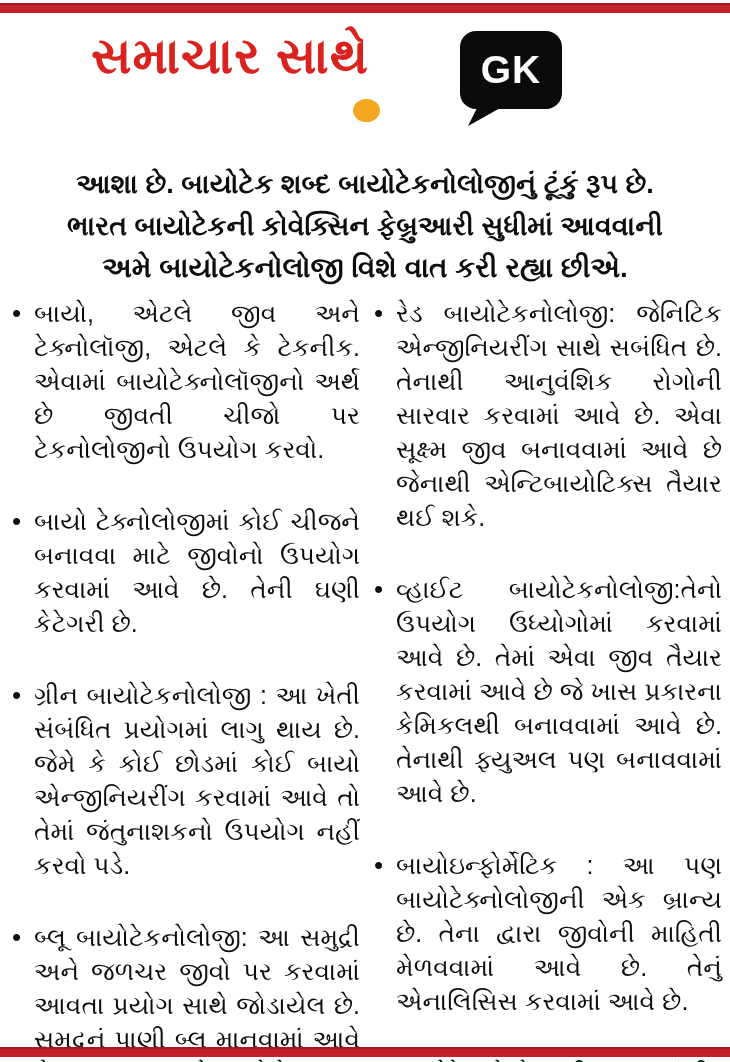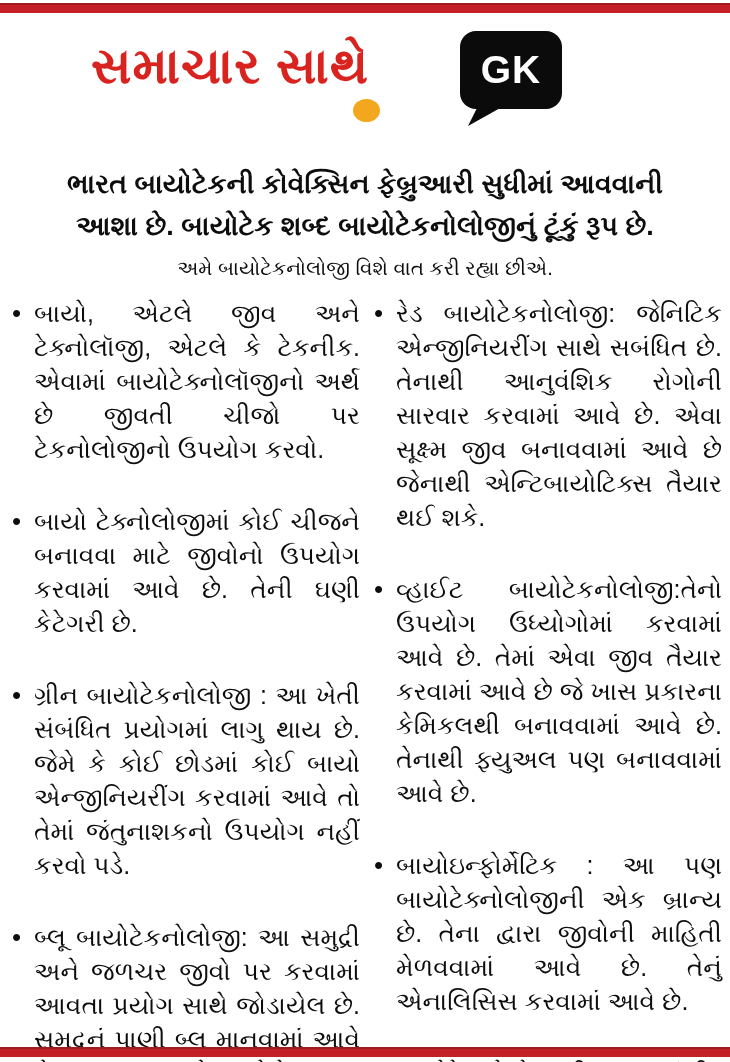"સમાચાર સાથે" .title { top: 36px -> 26px }
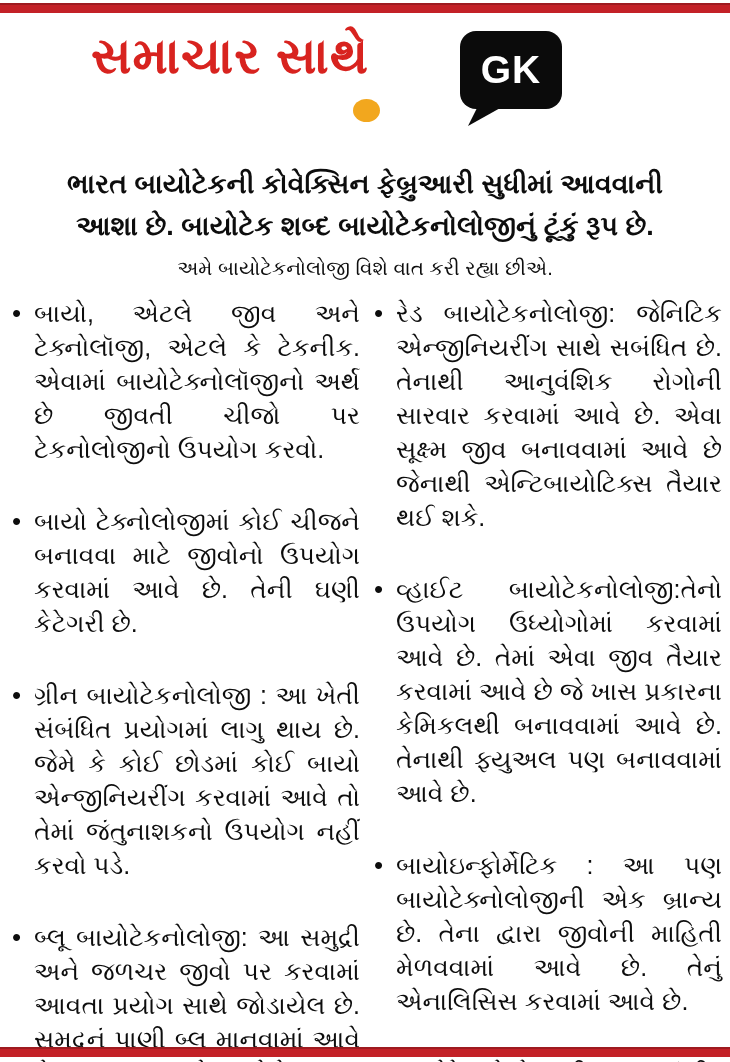"ભારત બાયોટેકની કોવેક્સિન ફેબ્રુઆરી" div.intro-line { order: before "આશા છે. બાયોટેક શબ્દ બાયોટેકનોલોજીનું" -> after "આશા છે. બાયોટેક શબ્દ બાયોટેકનોલોજીનું" }
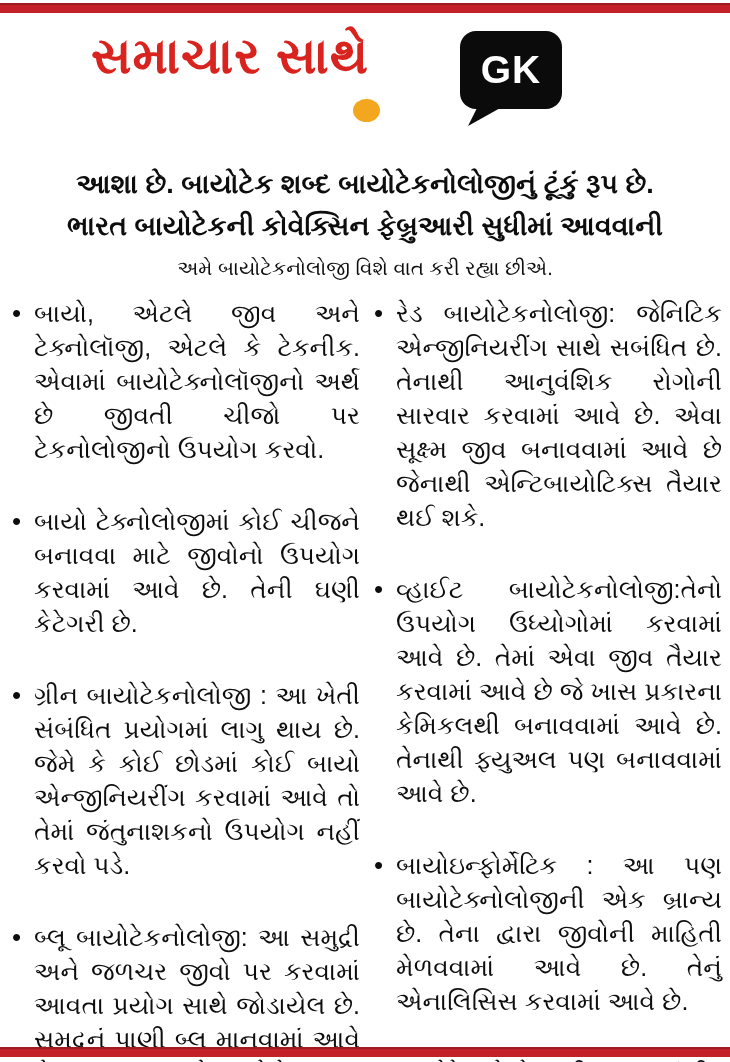"અમે બાયોટેકનોલોજી વિશે વાત કરી" .intro-line.bold { font-size: 20px -> 28px; font-weight: 400 -> 700 }
